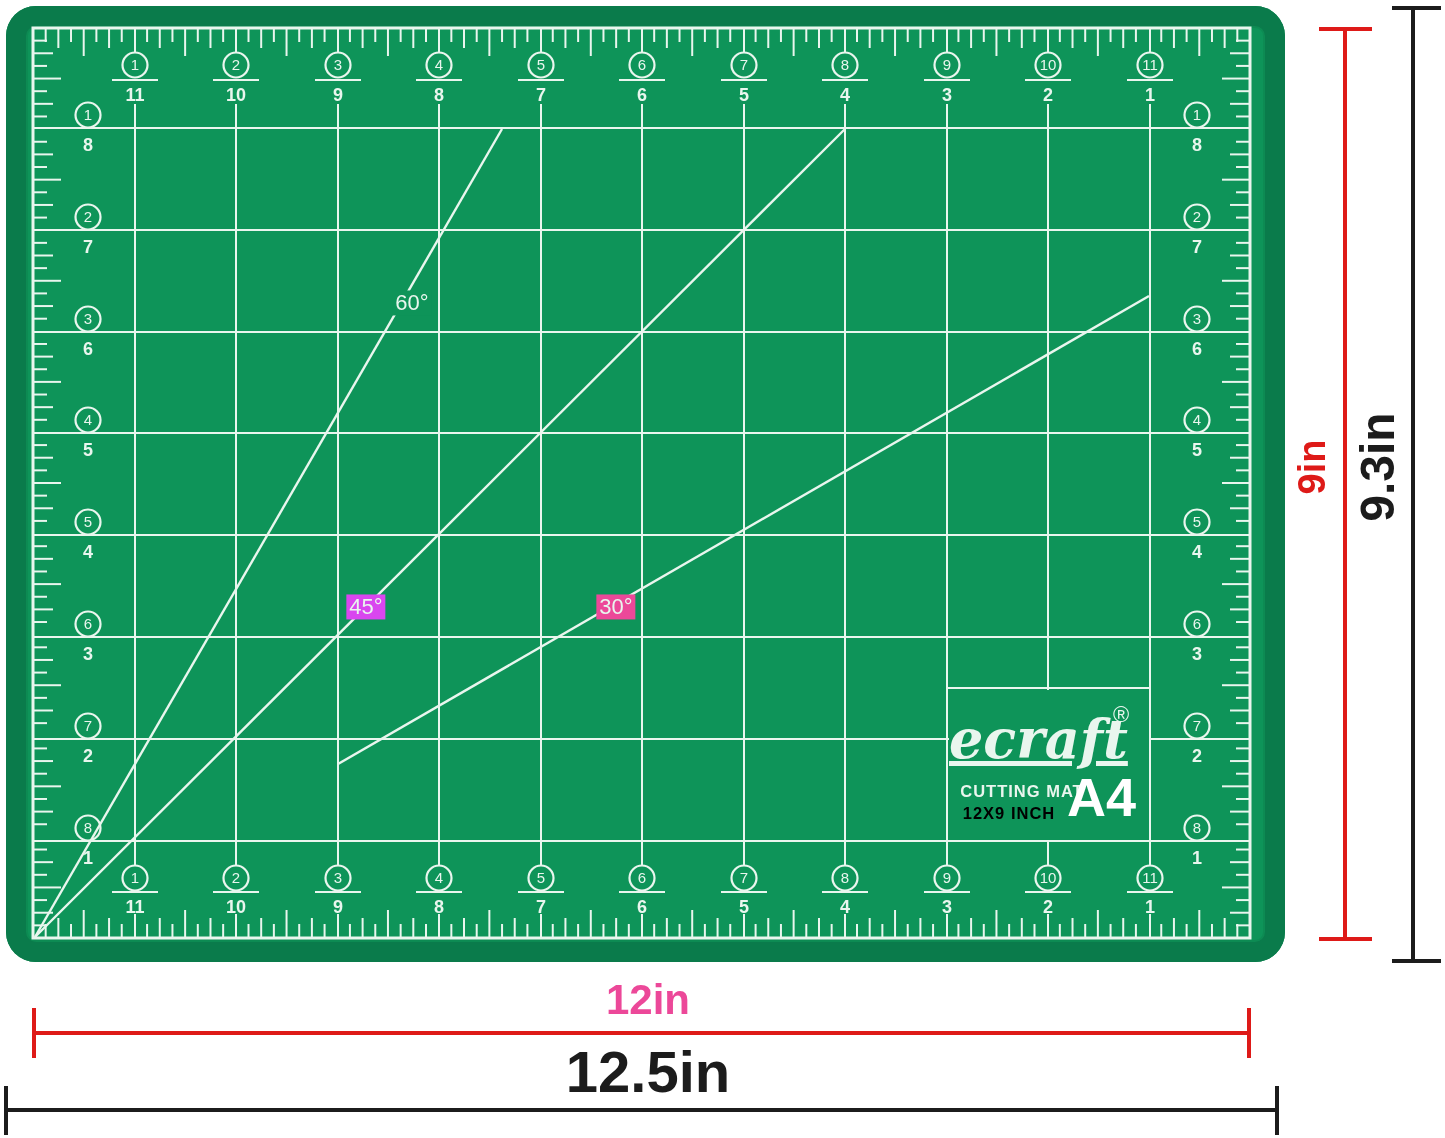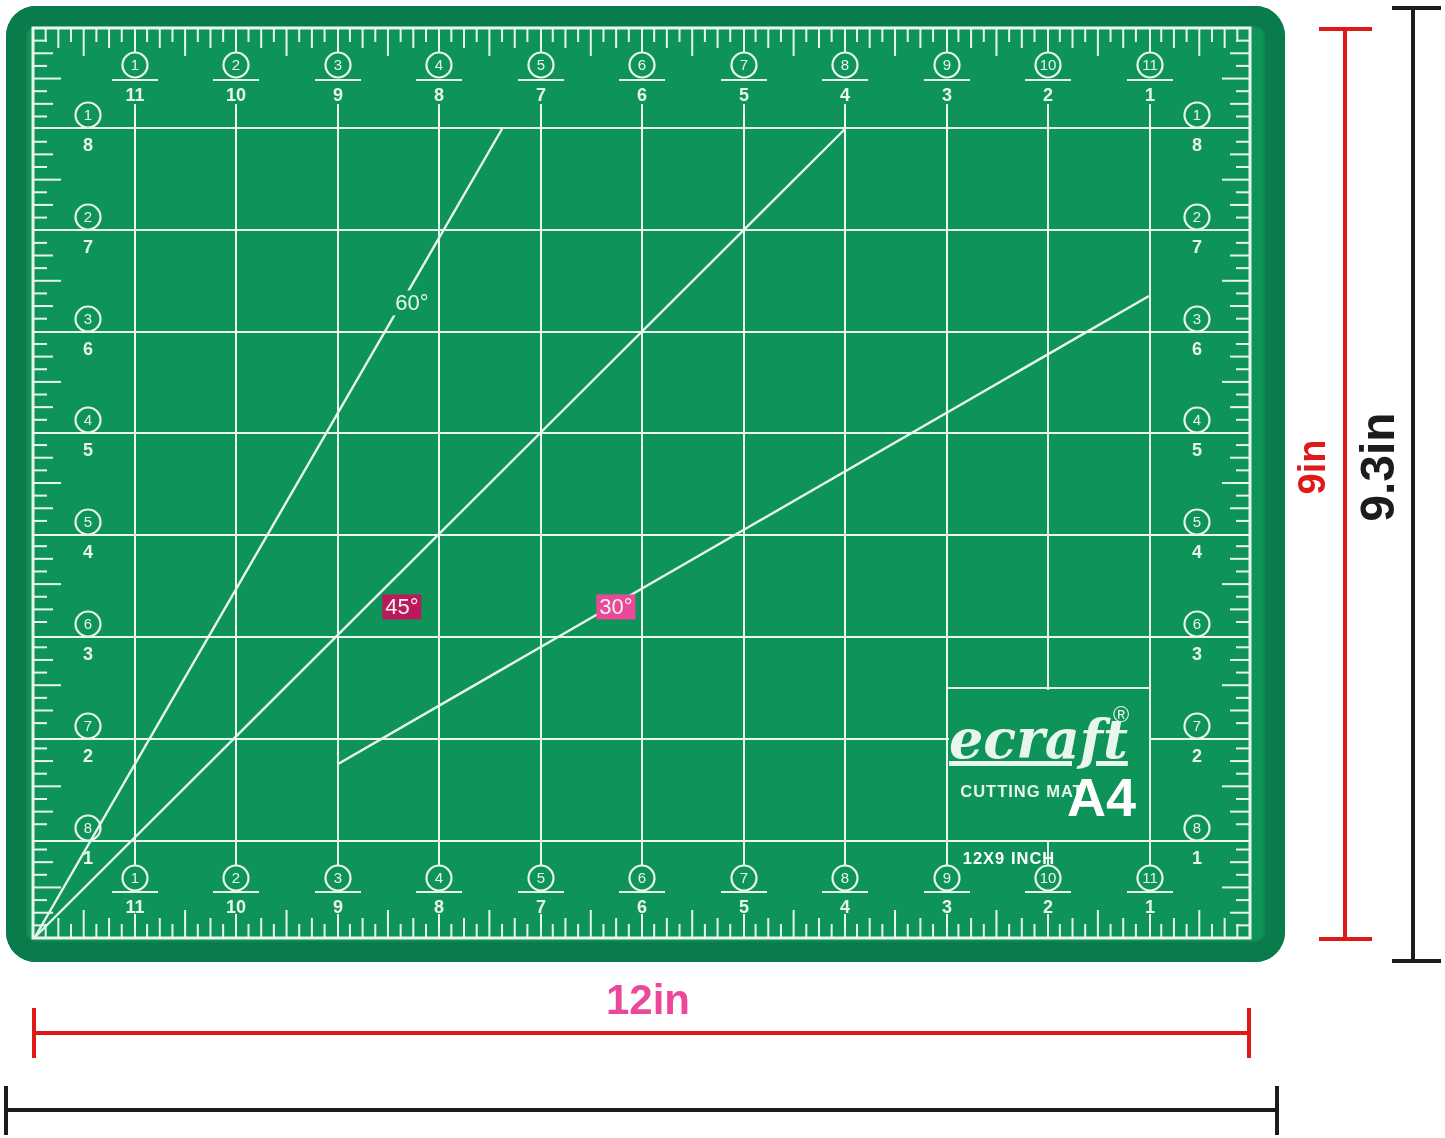"45°" div.angle-label { background: #be185d -> #d946ef; margin-left: 36px -> none }
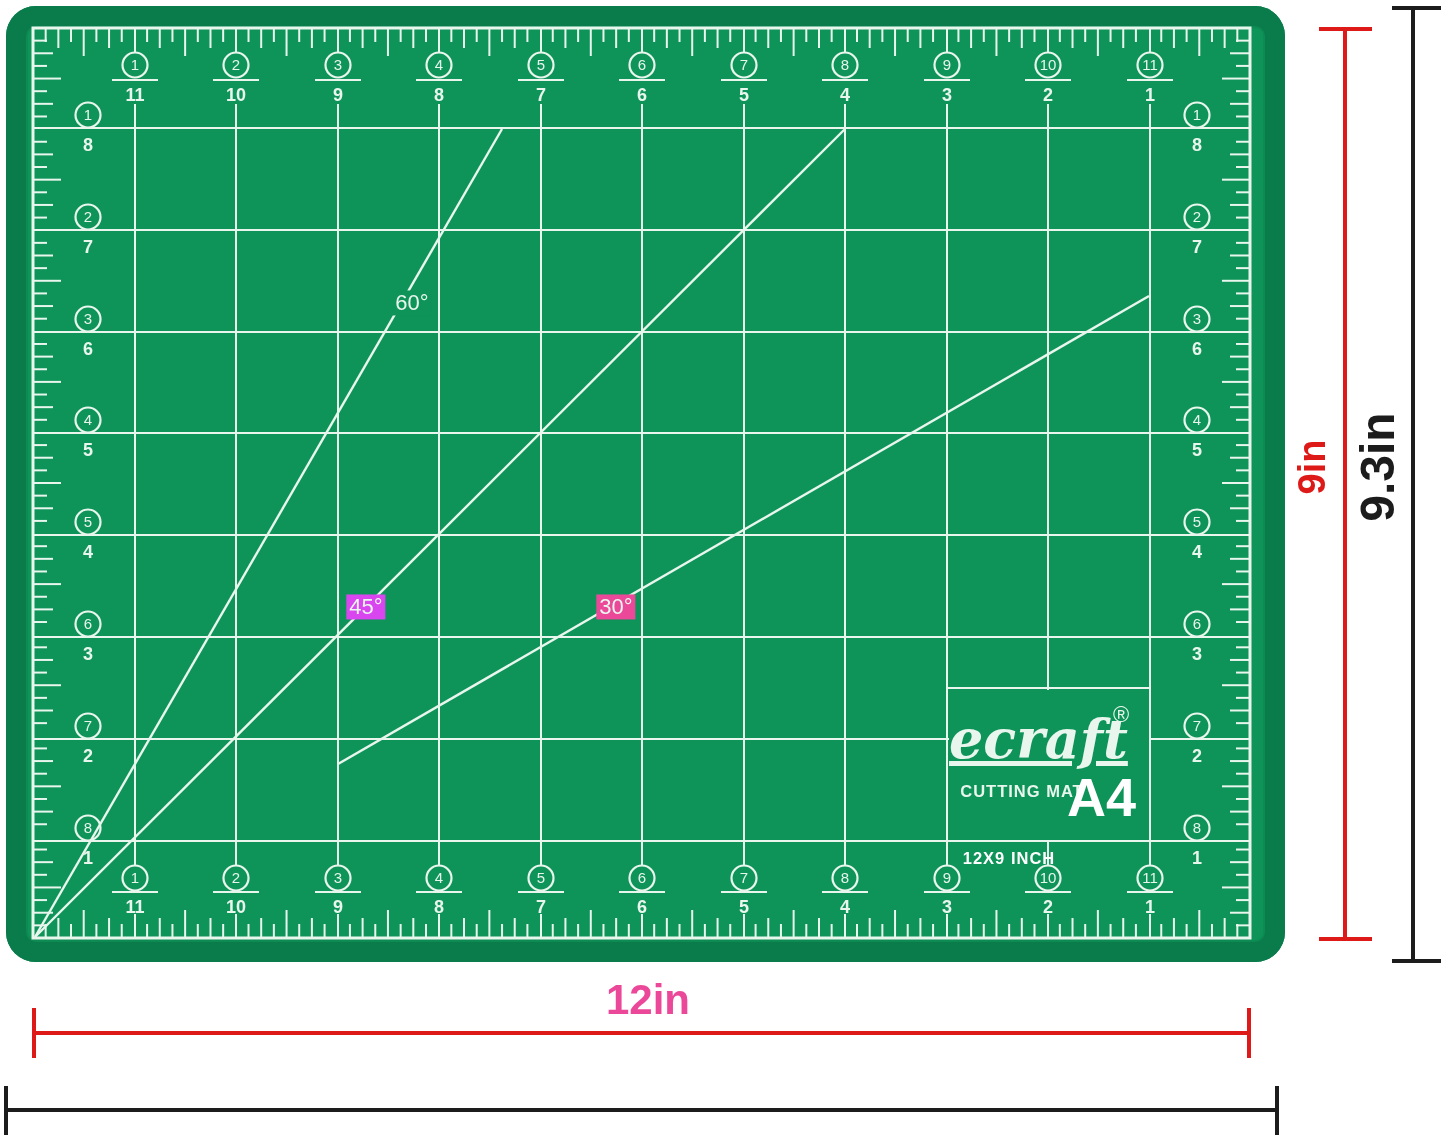"12X9 INCH" .logo-line2 { color: #ffffff -> #000000; margin-top: 45px -> none }
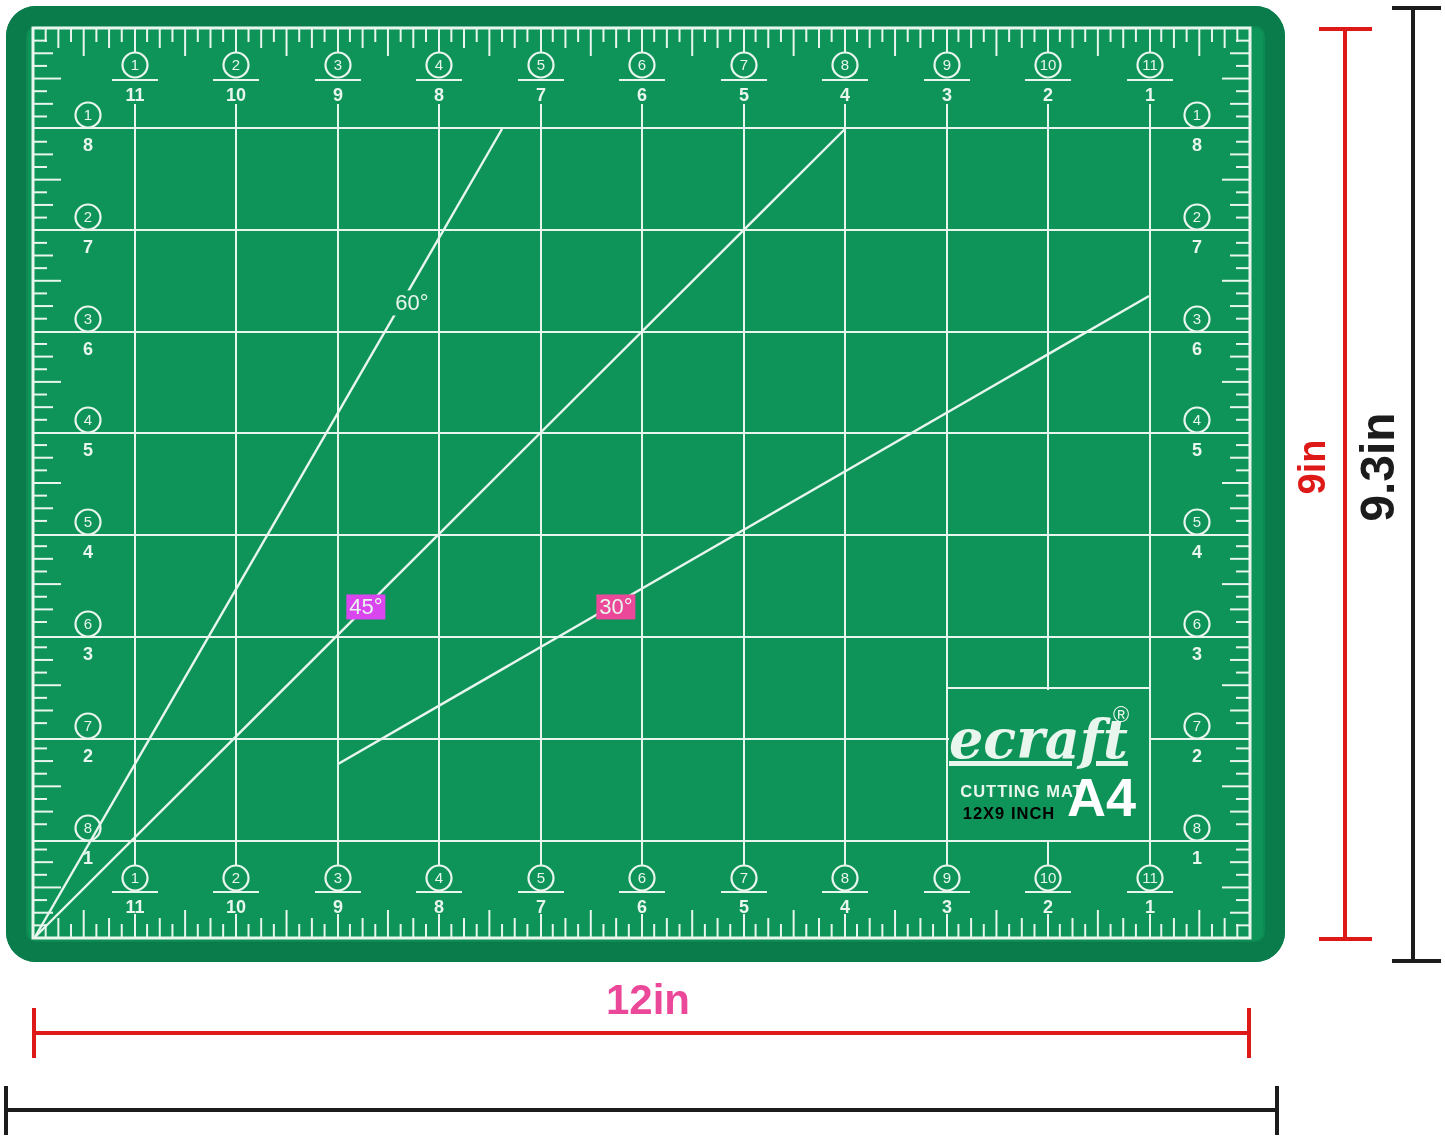"12.5in" div.dim-label { html: none -> <div>12.5in</div> }
